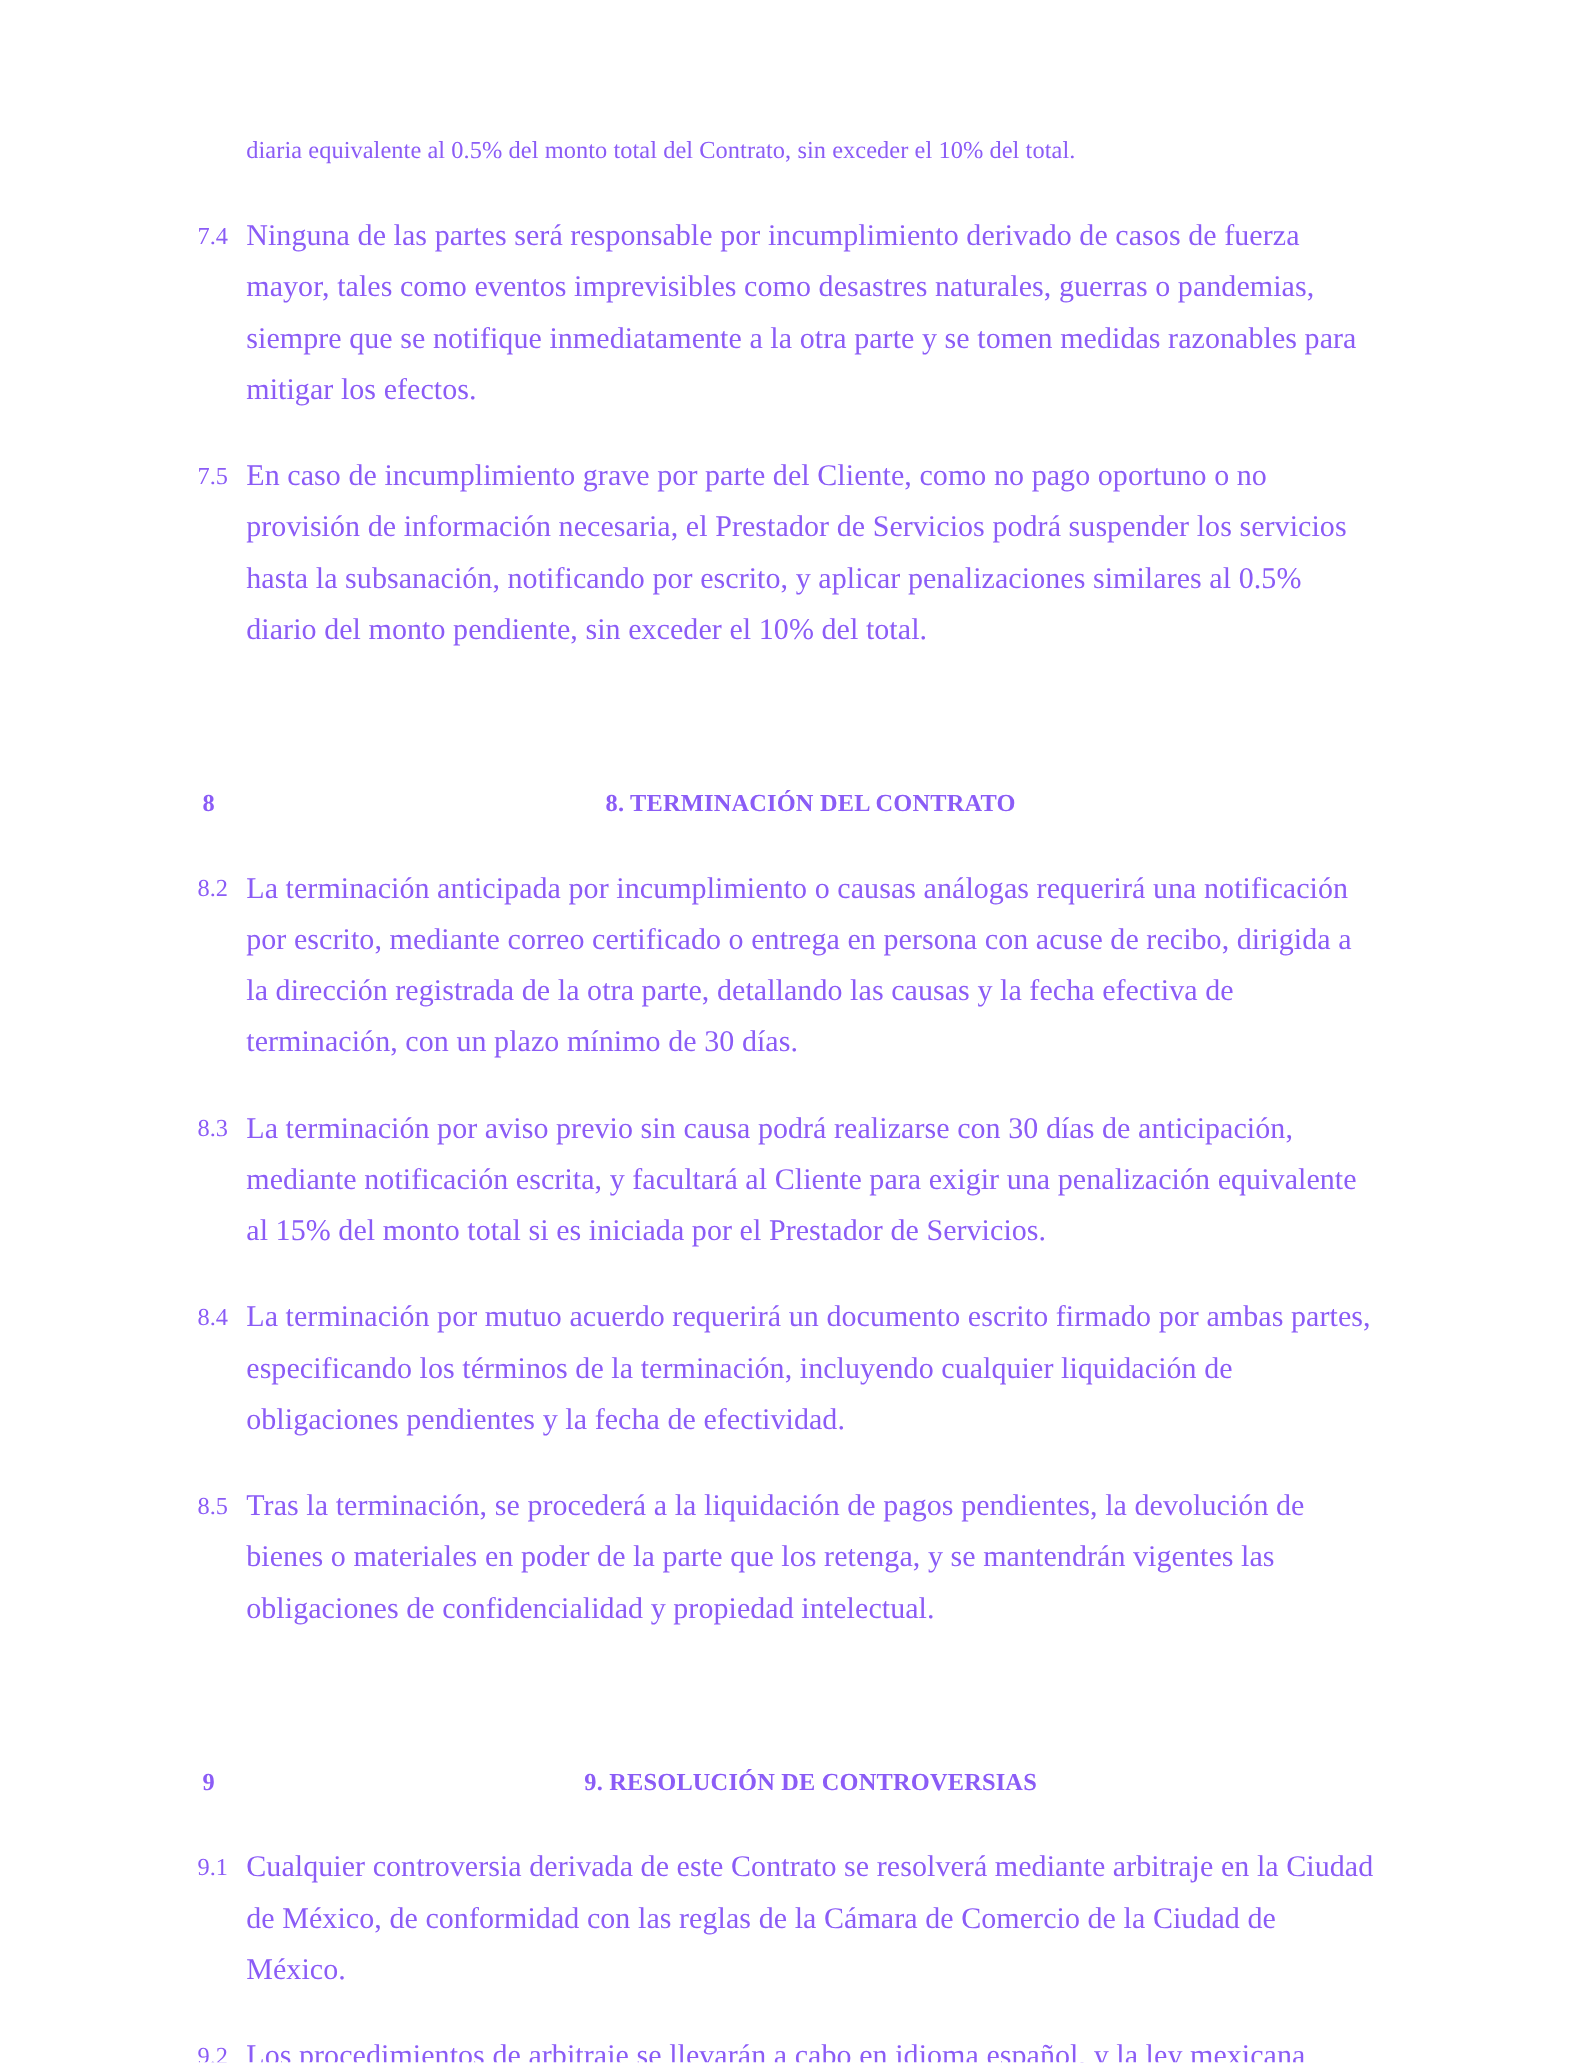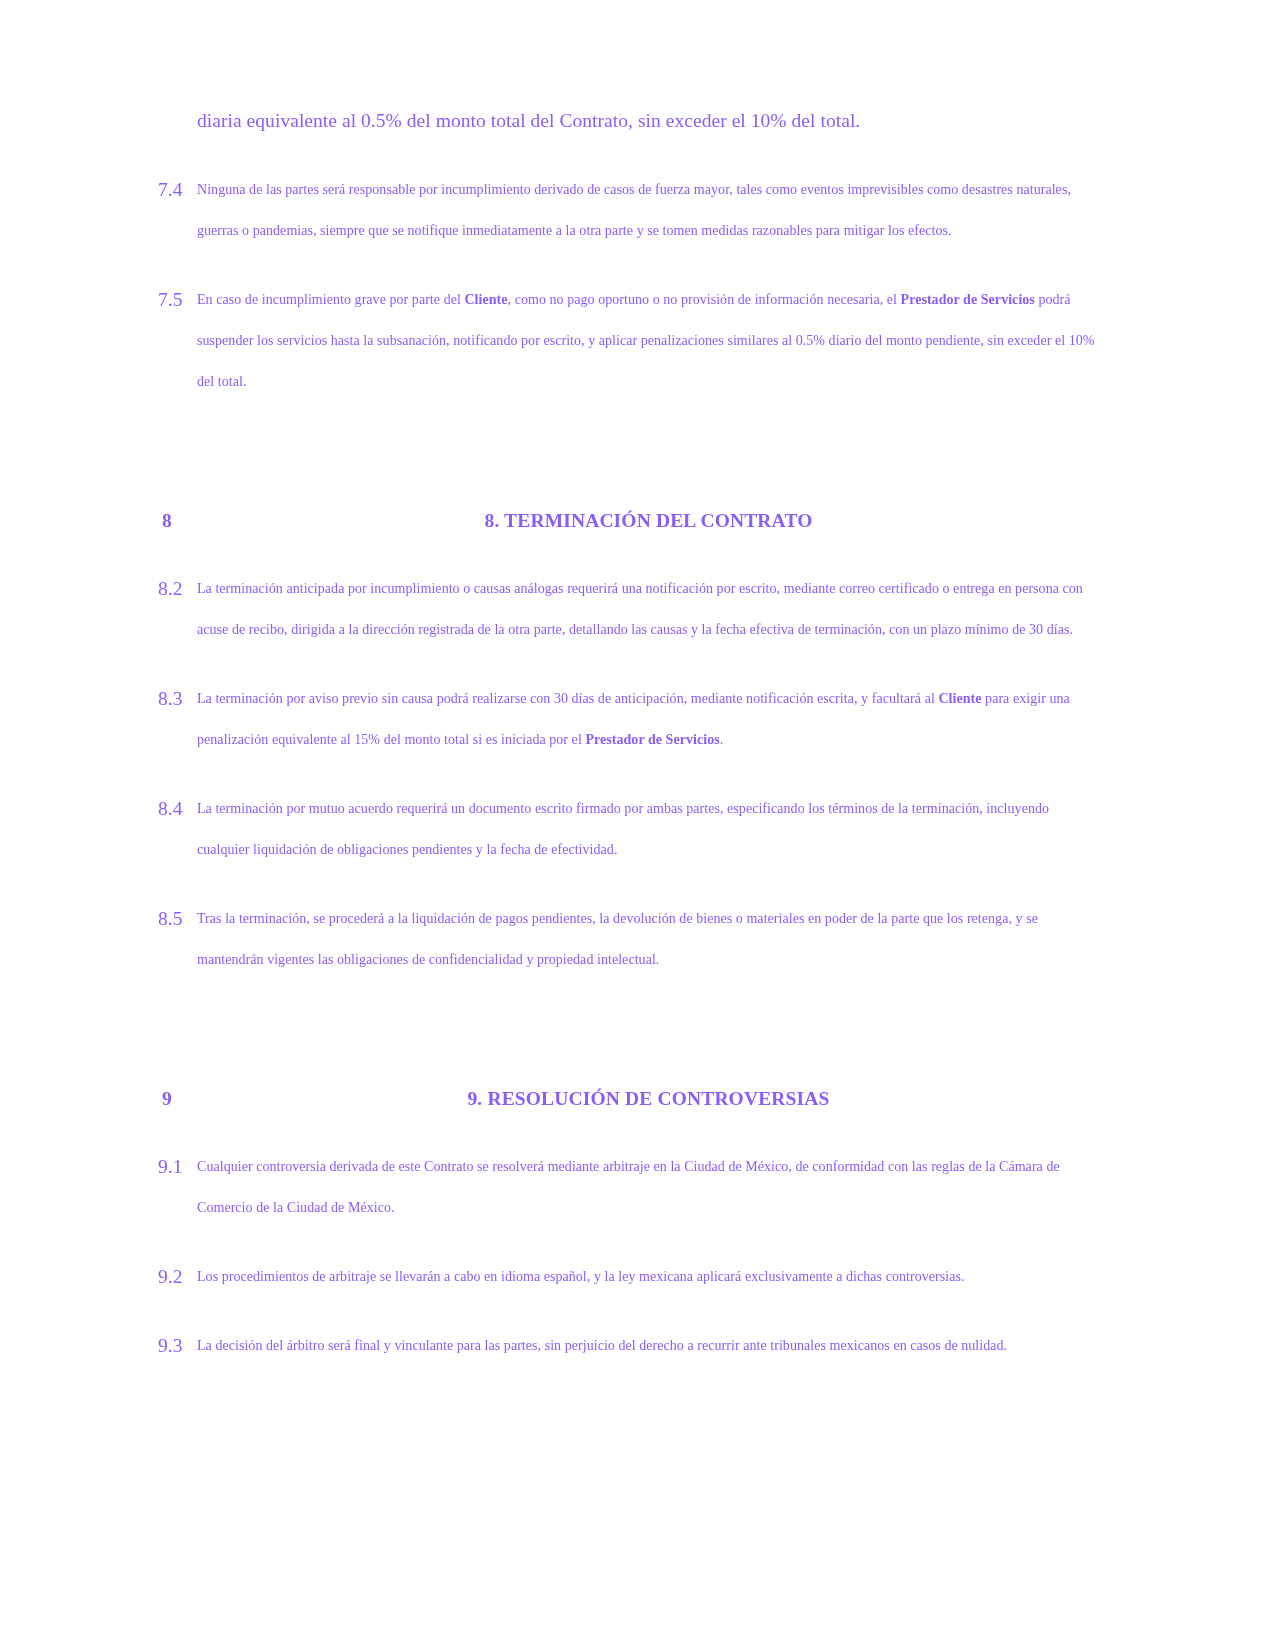"Ninguna de las partes será" .clause-body { font-size: 14px -> 24px }
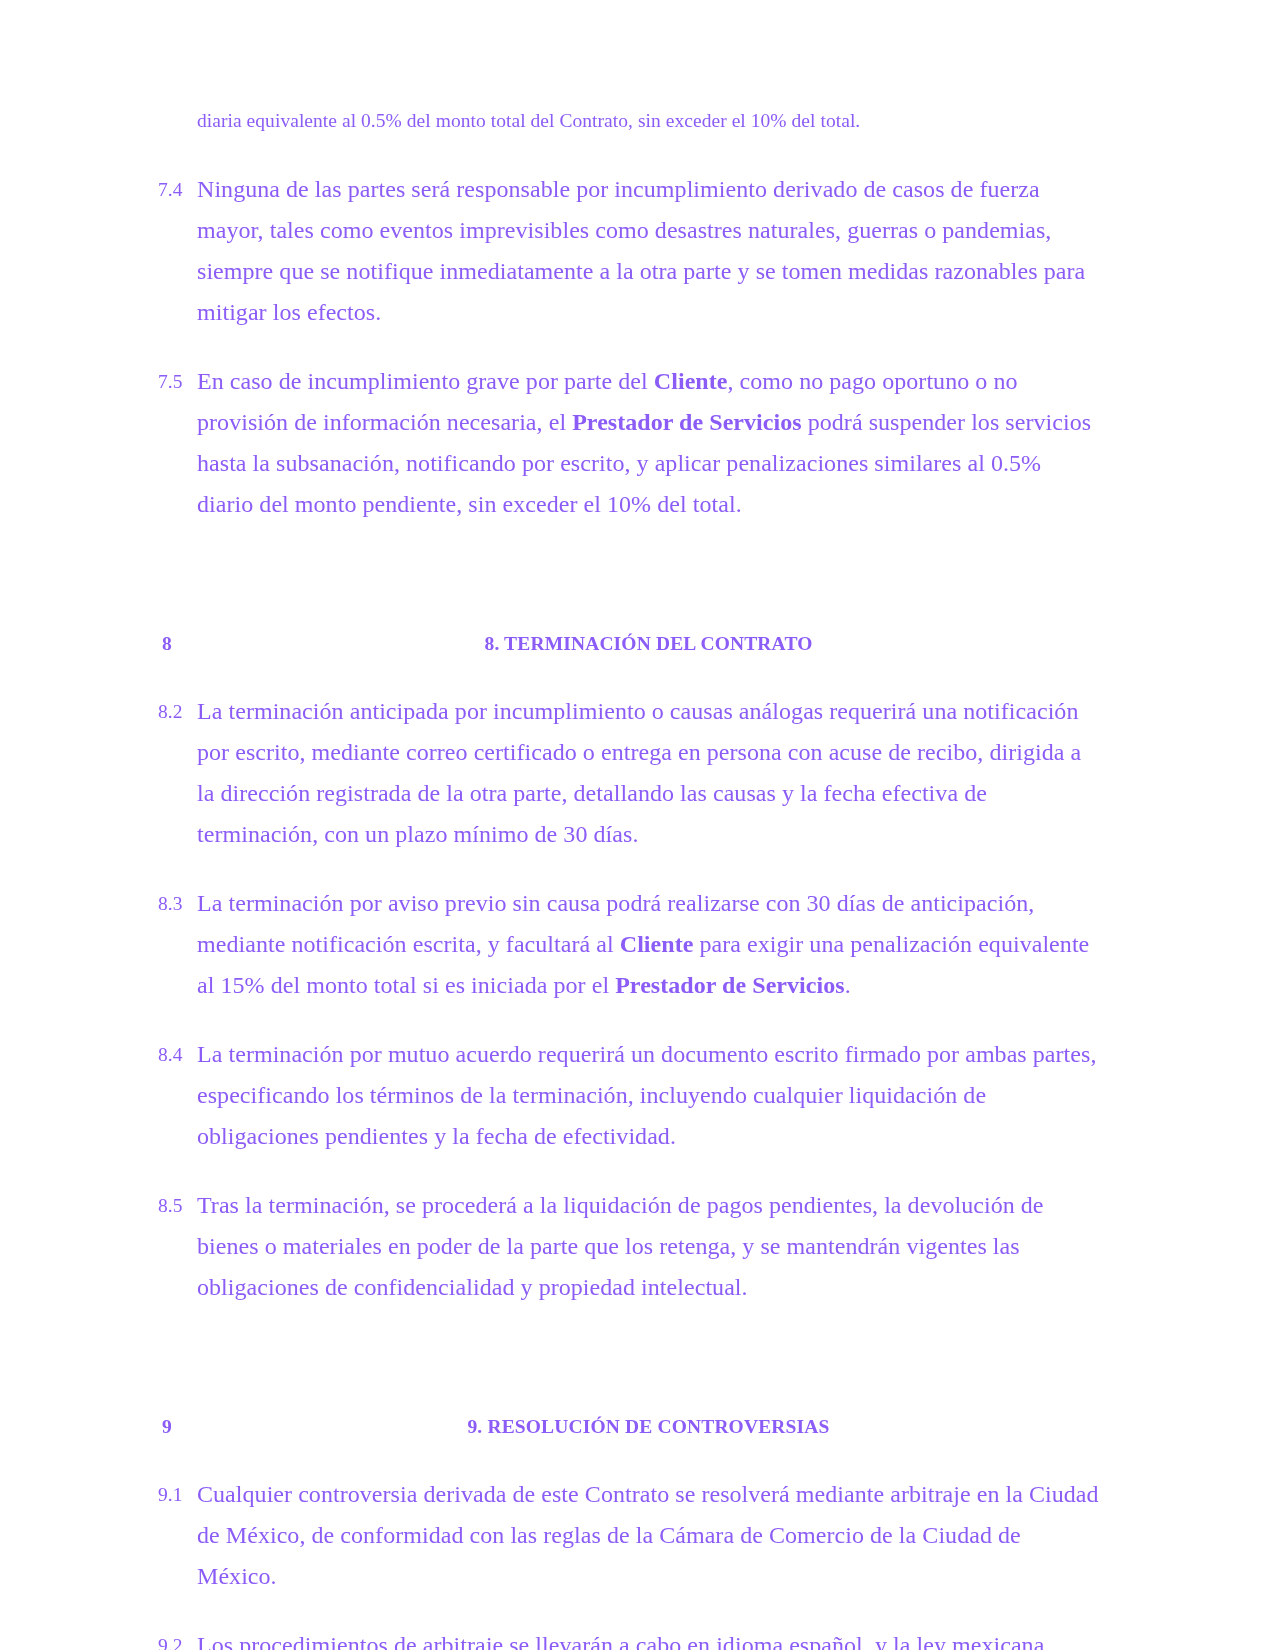"Cliente" .clause-body b { font-weight: 700 -> 400 }
